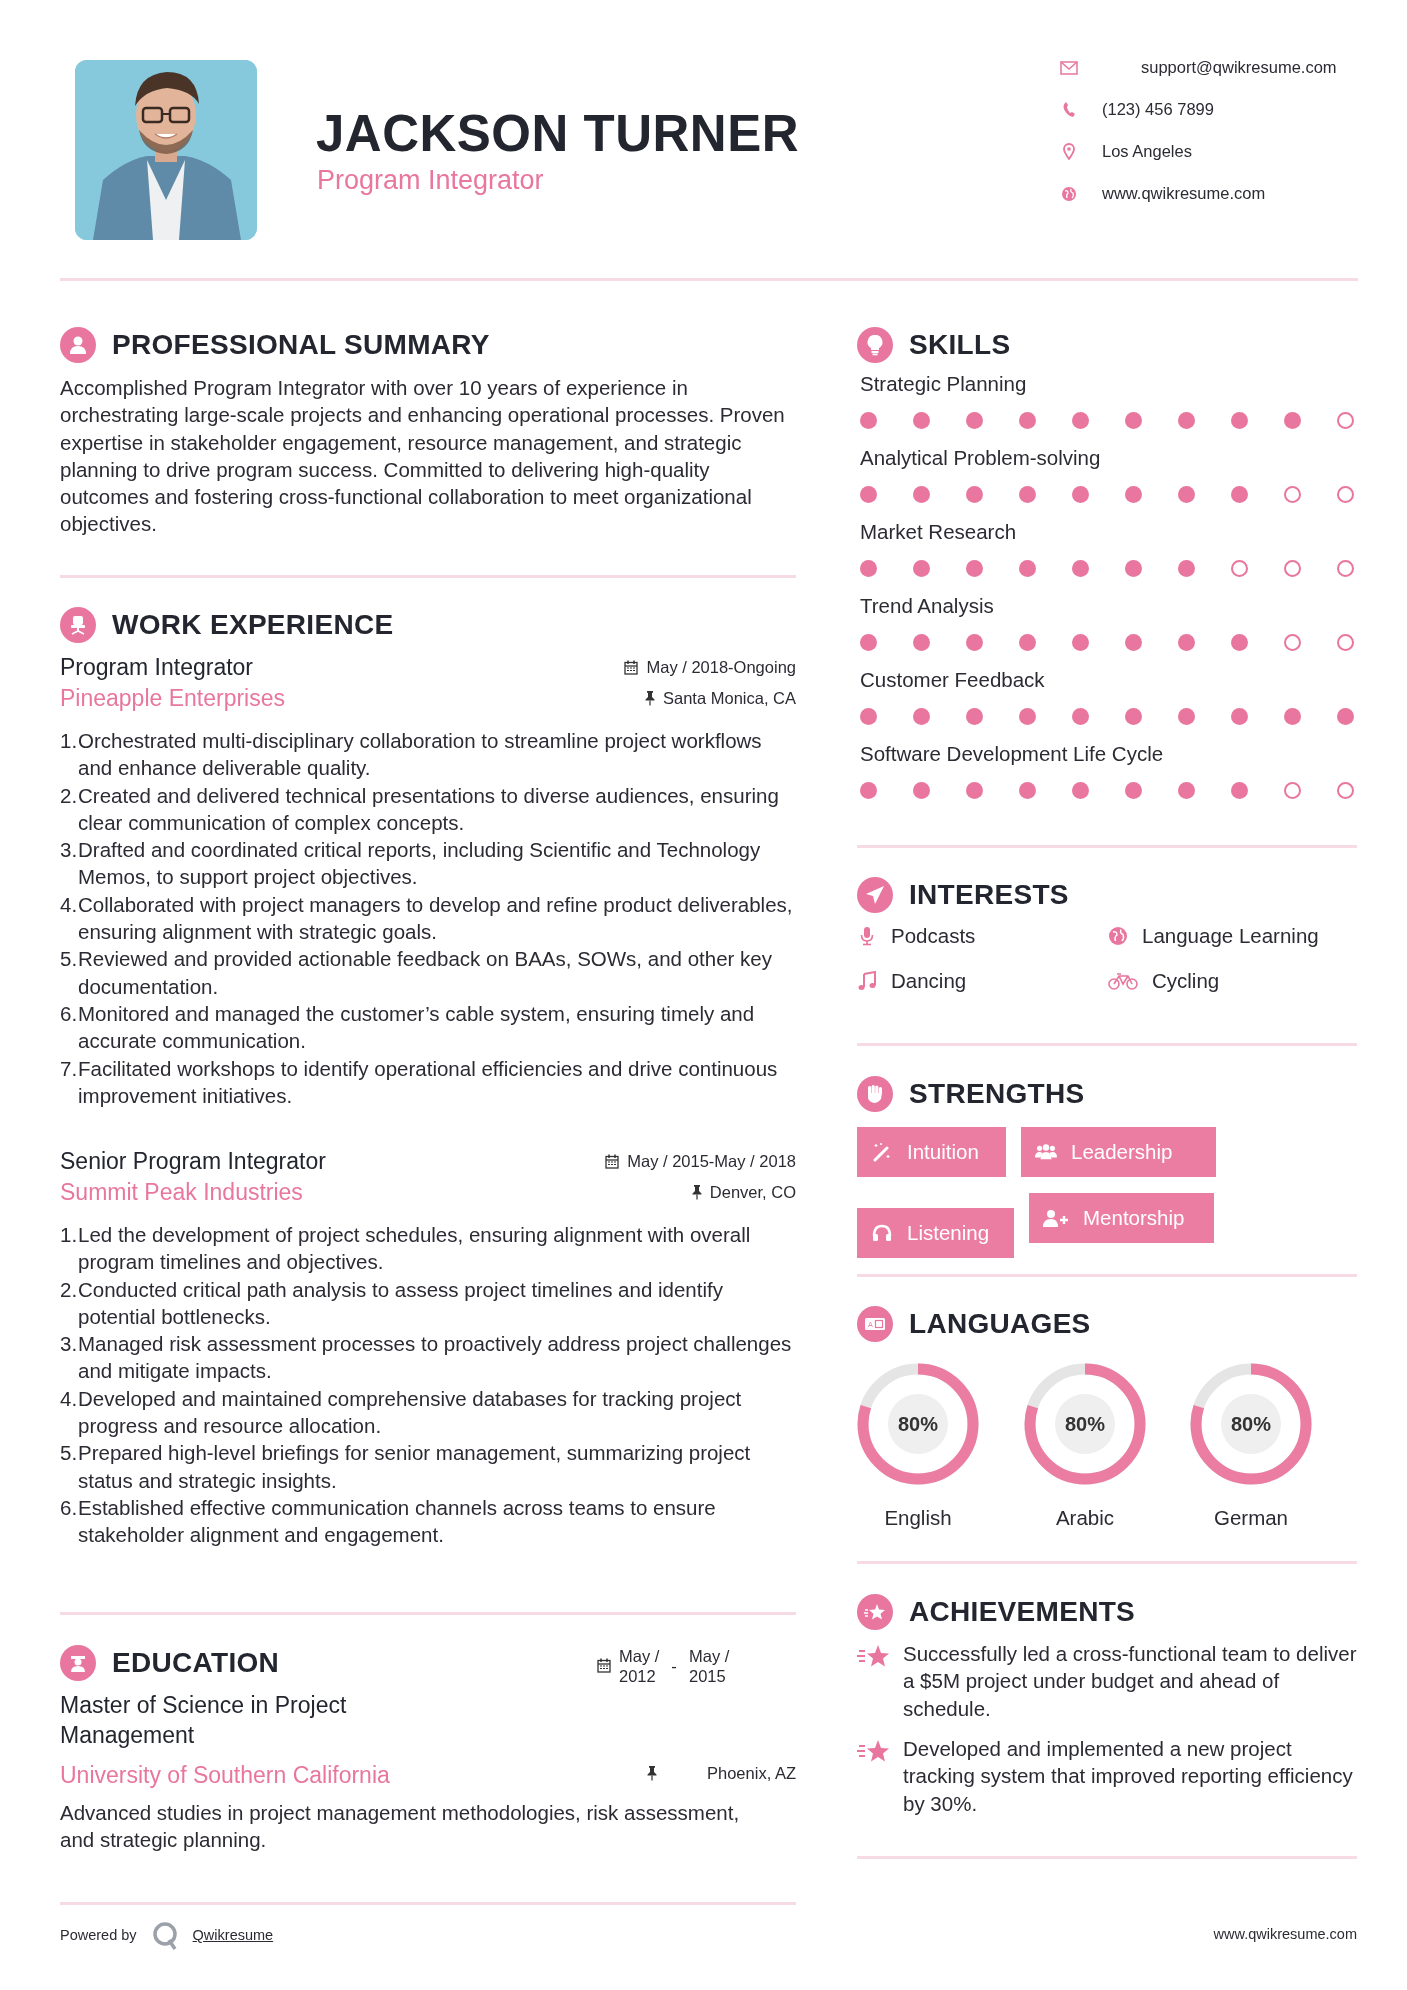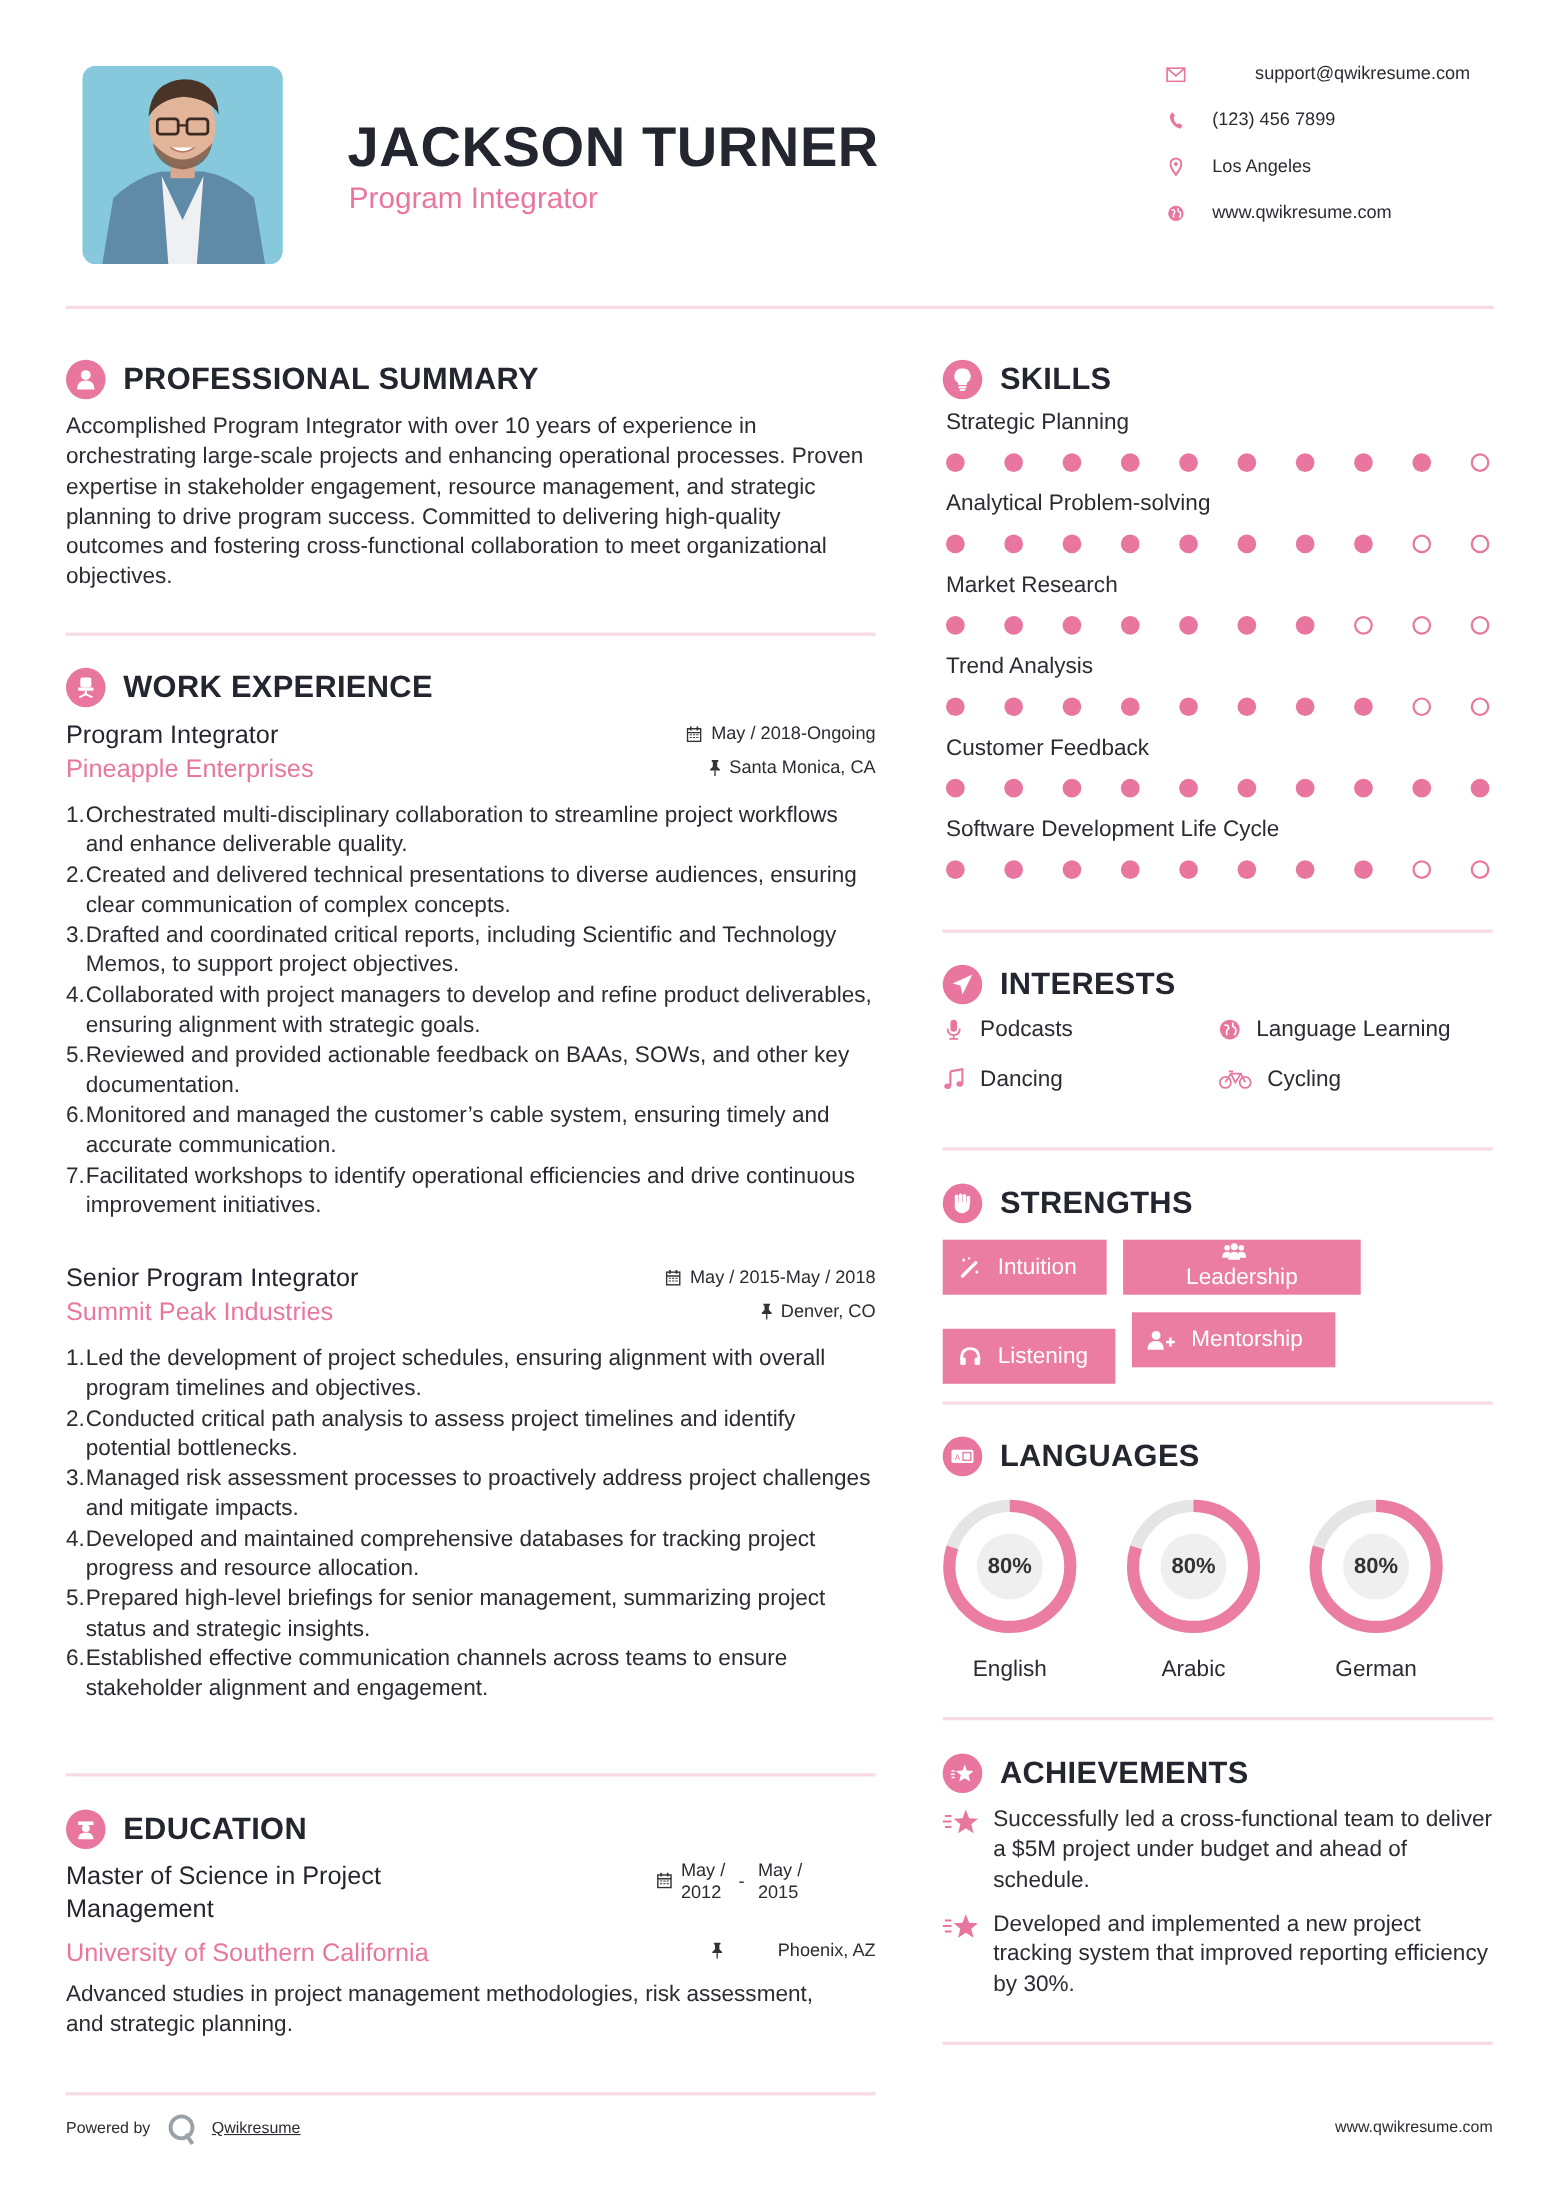"Leadership" div.tag { flex-direction: column -> none; width: 216px -> 195px }
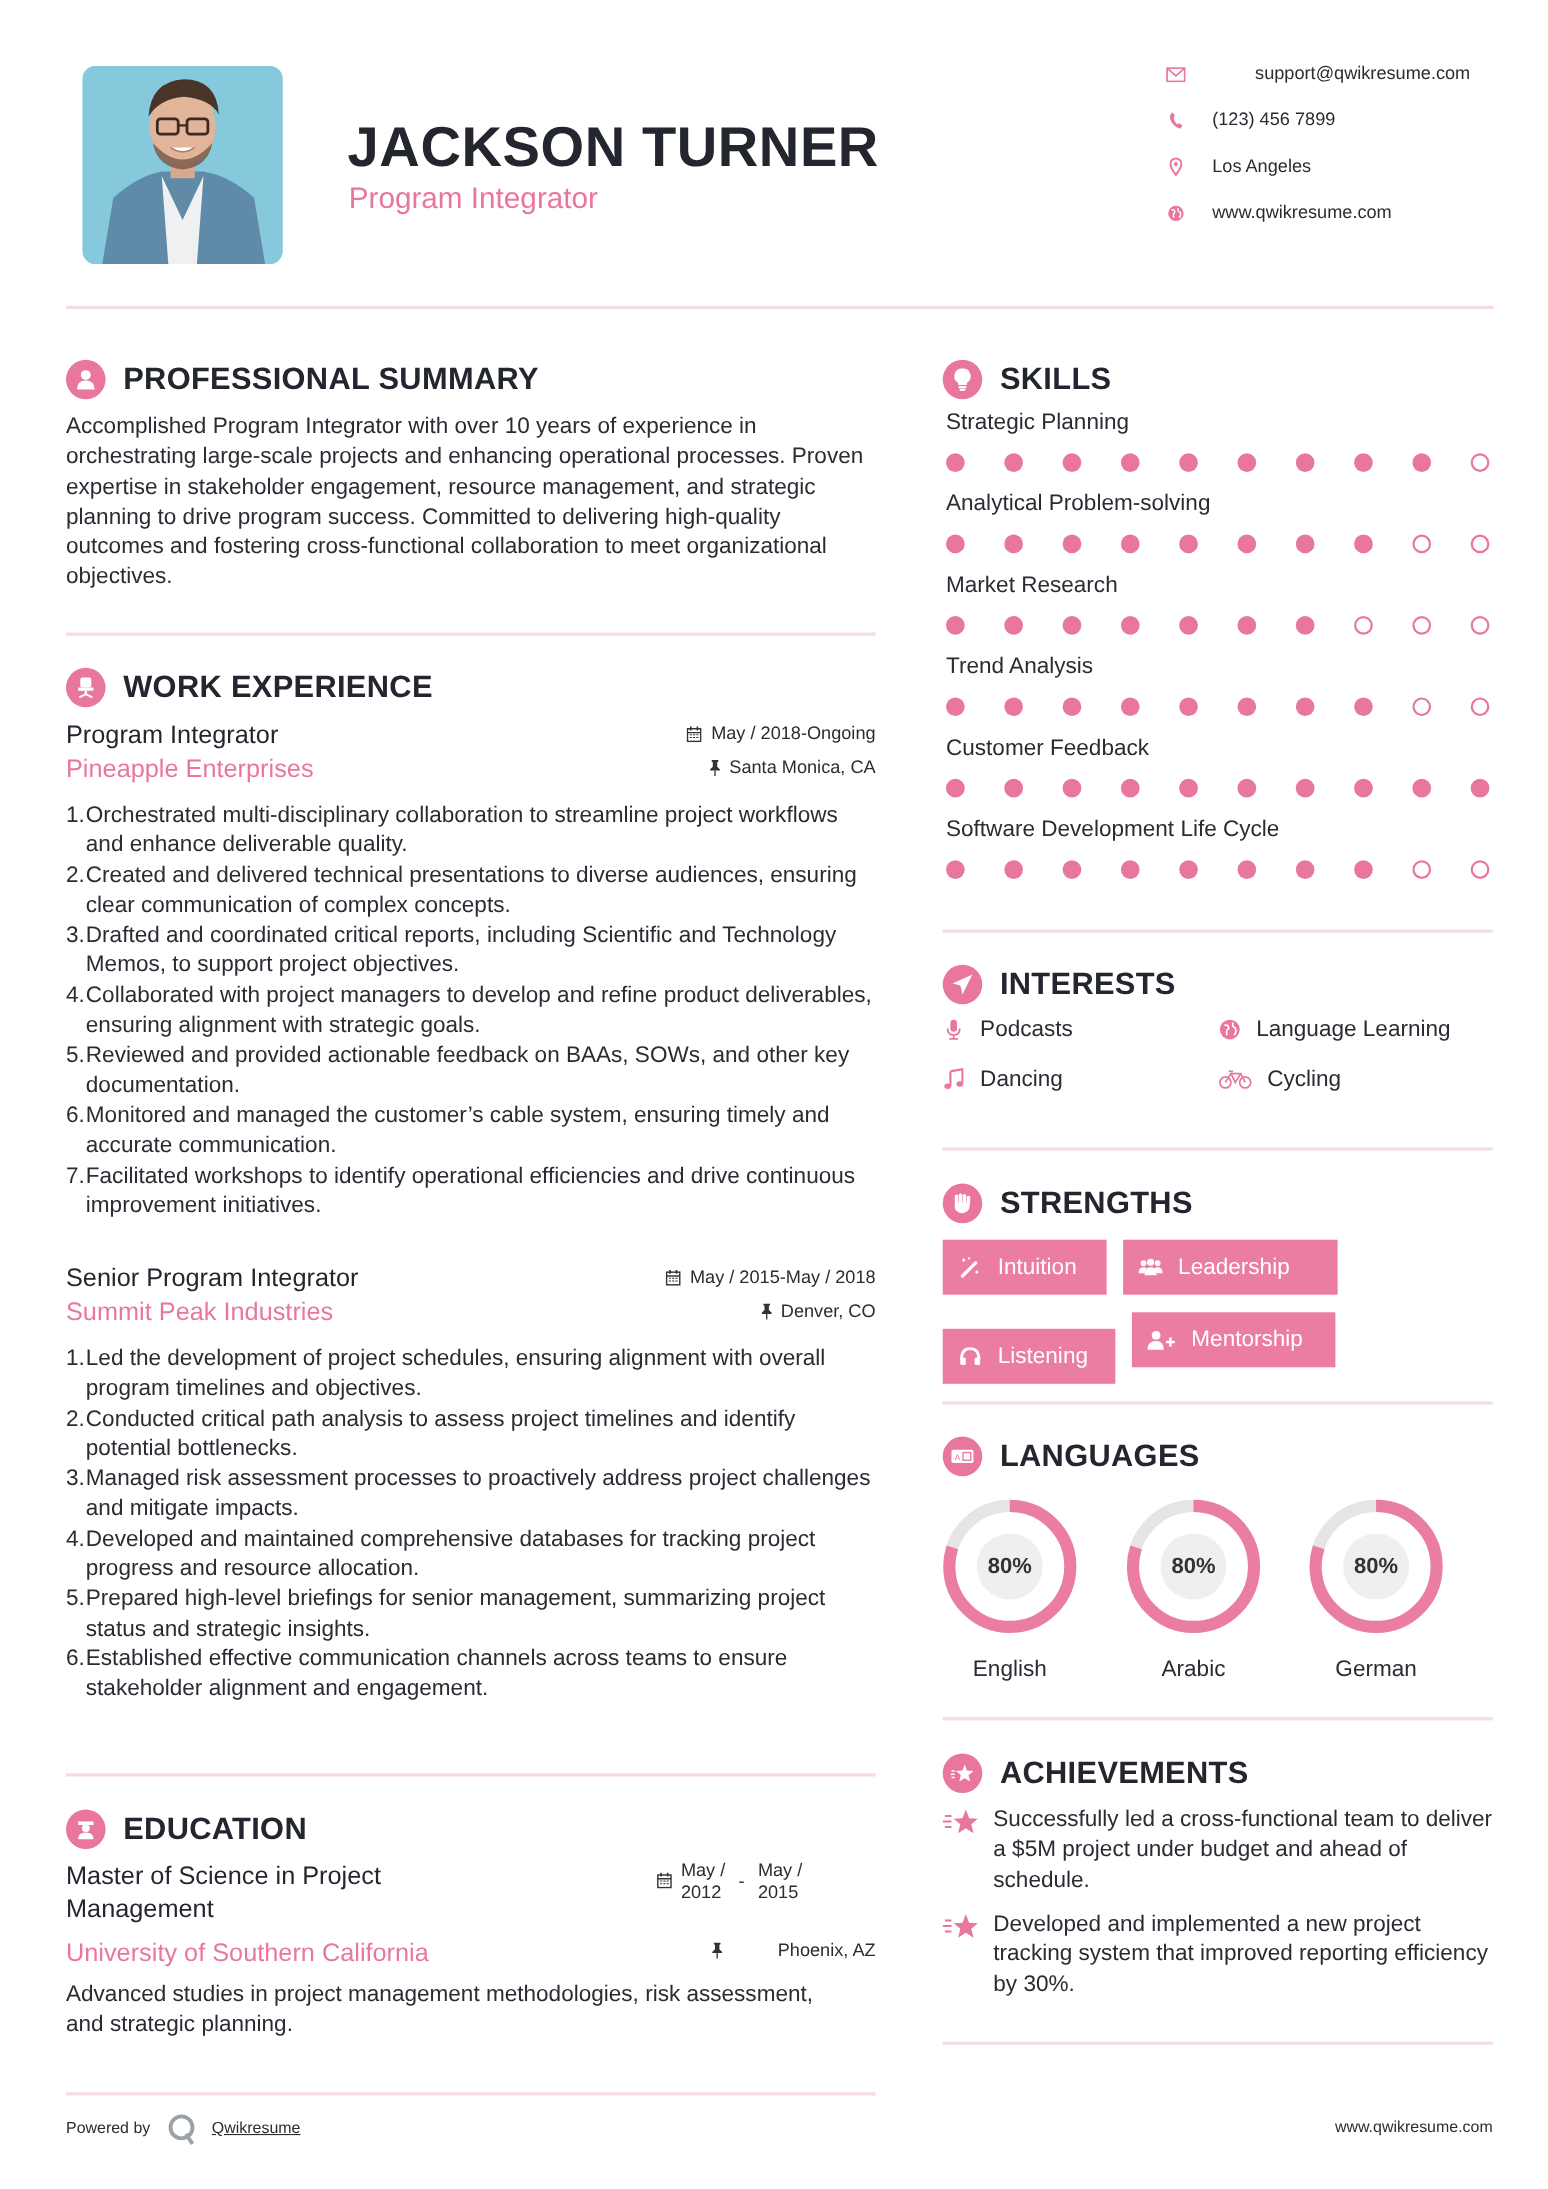"May / 2012" div.abs { top: 1690px -> 1646px }
